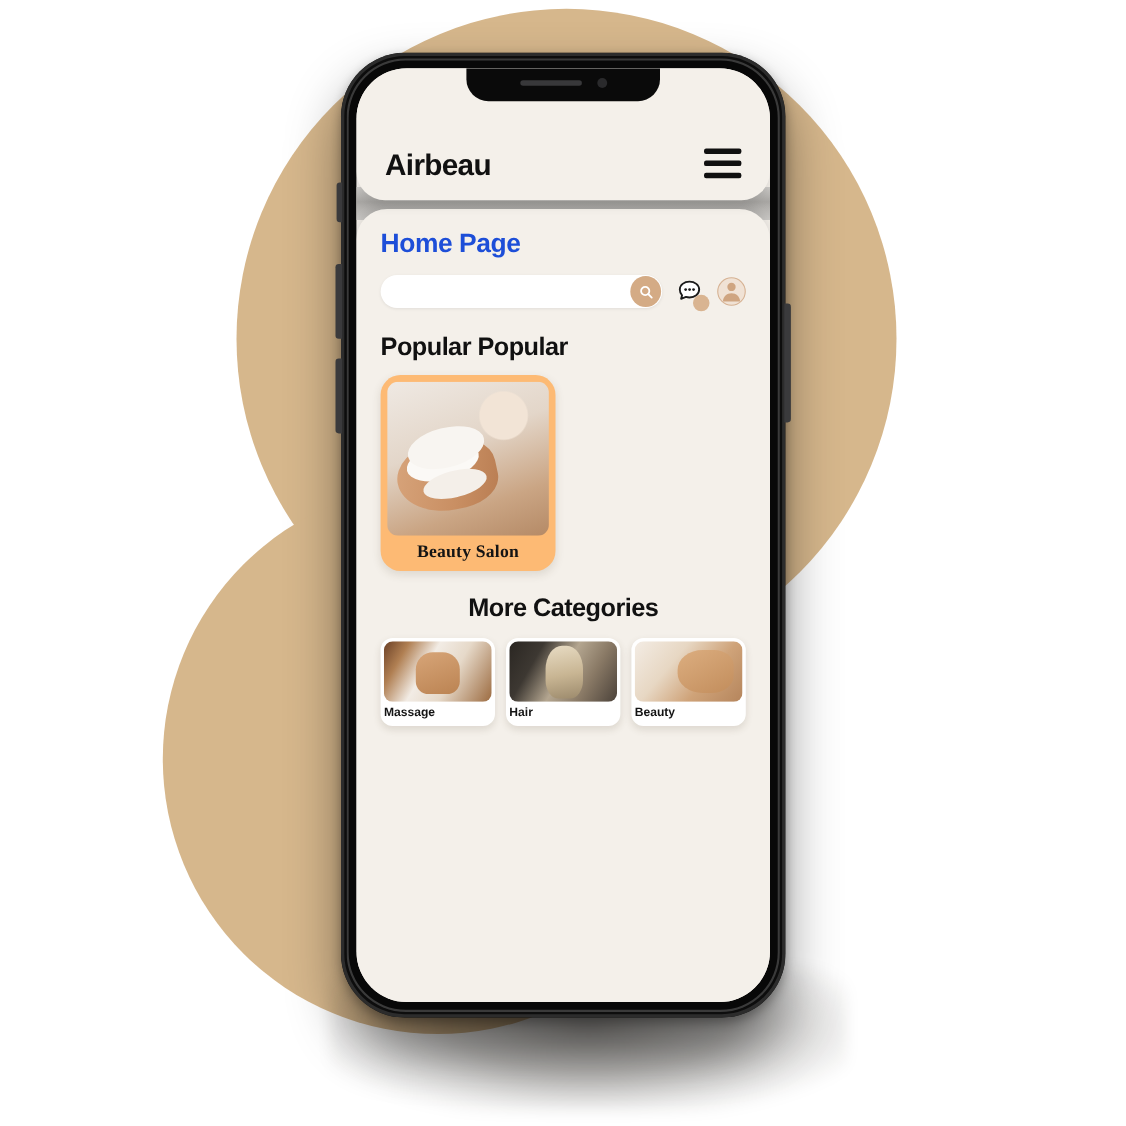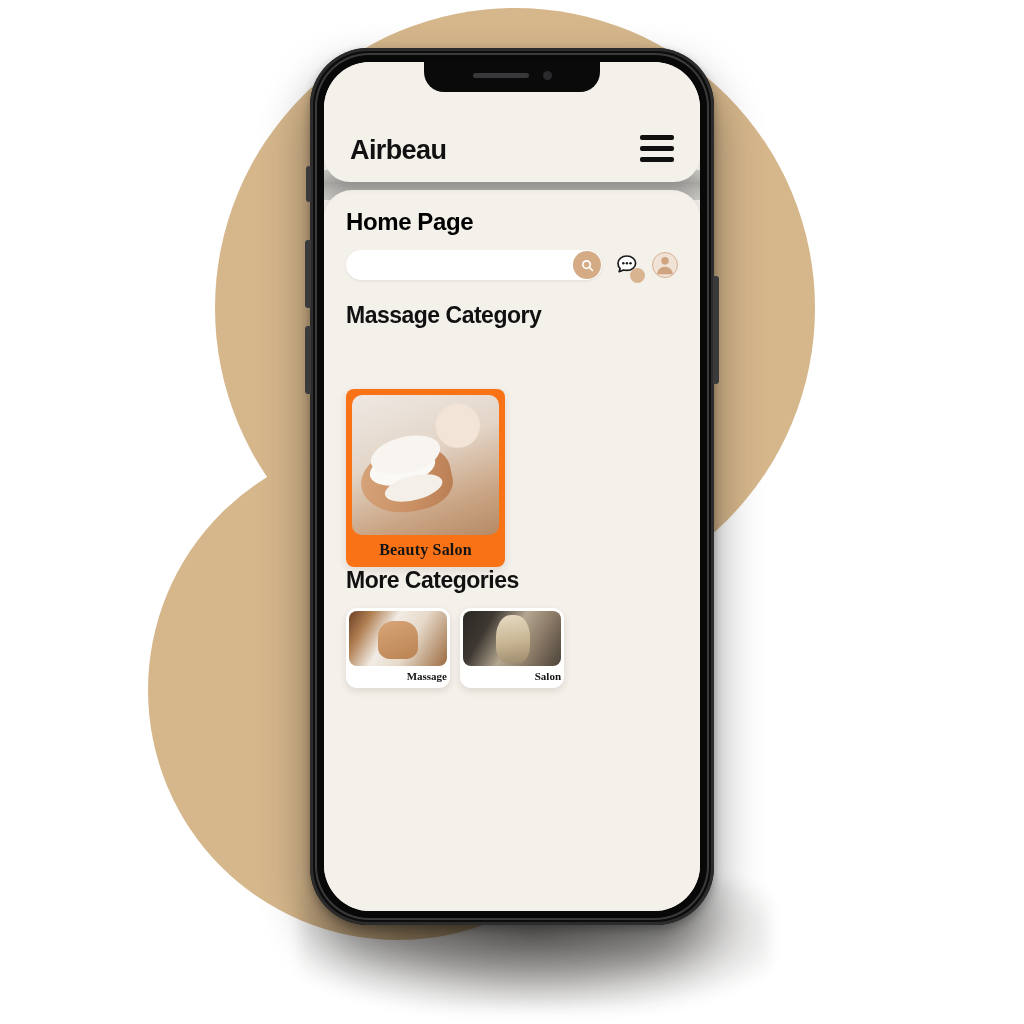"Home Page" .page-title { color: #000000 -> #1d4ed8 }
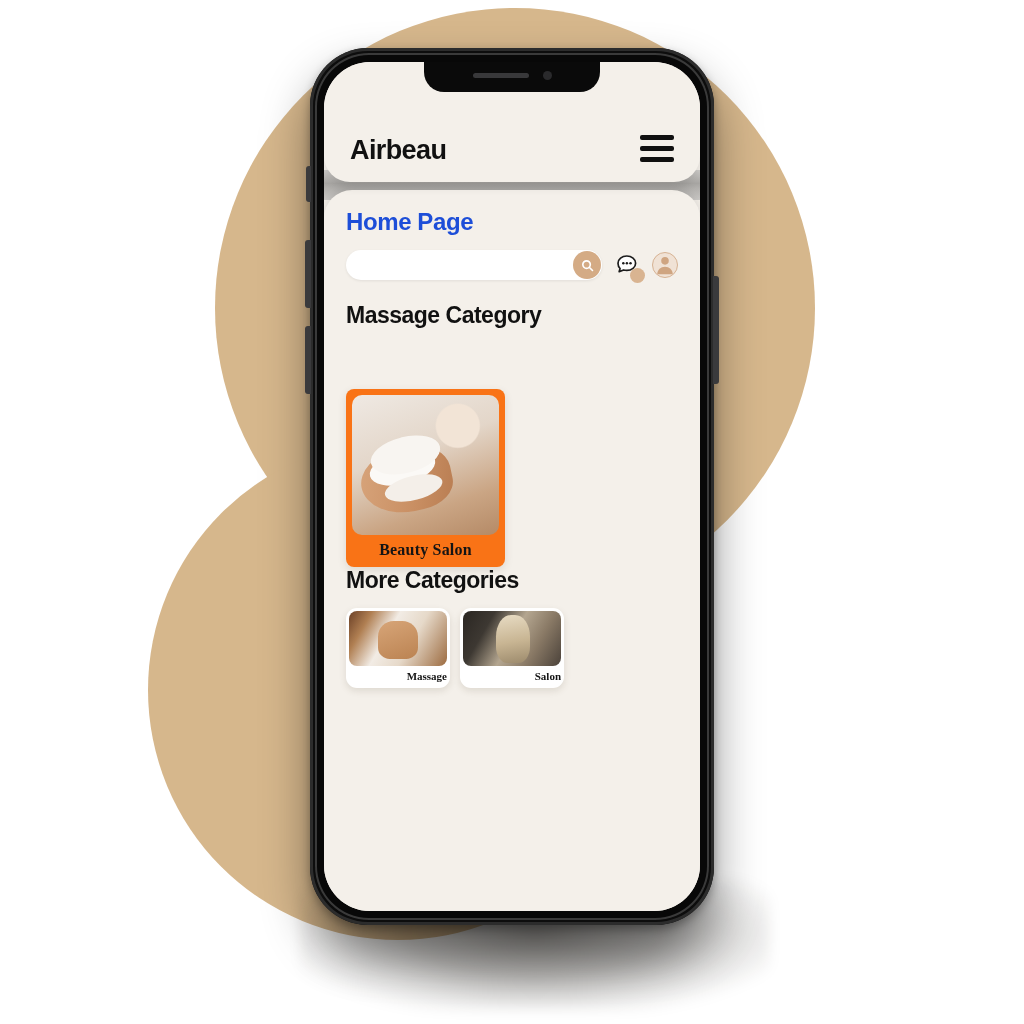"Massage Category" div.section-title { text: Massage Category -> Popular Popular }
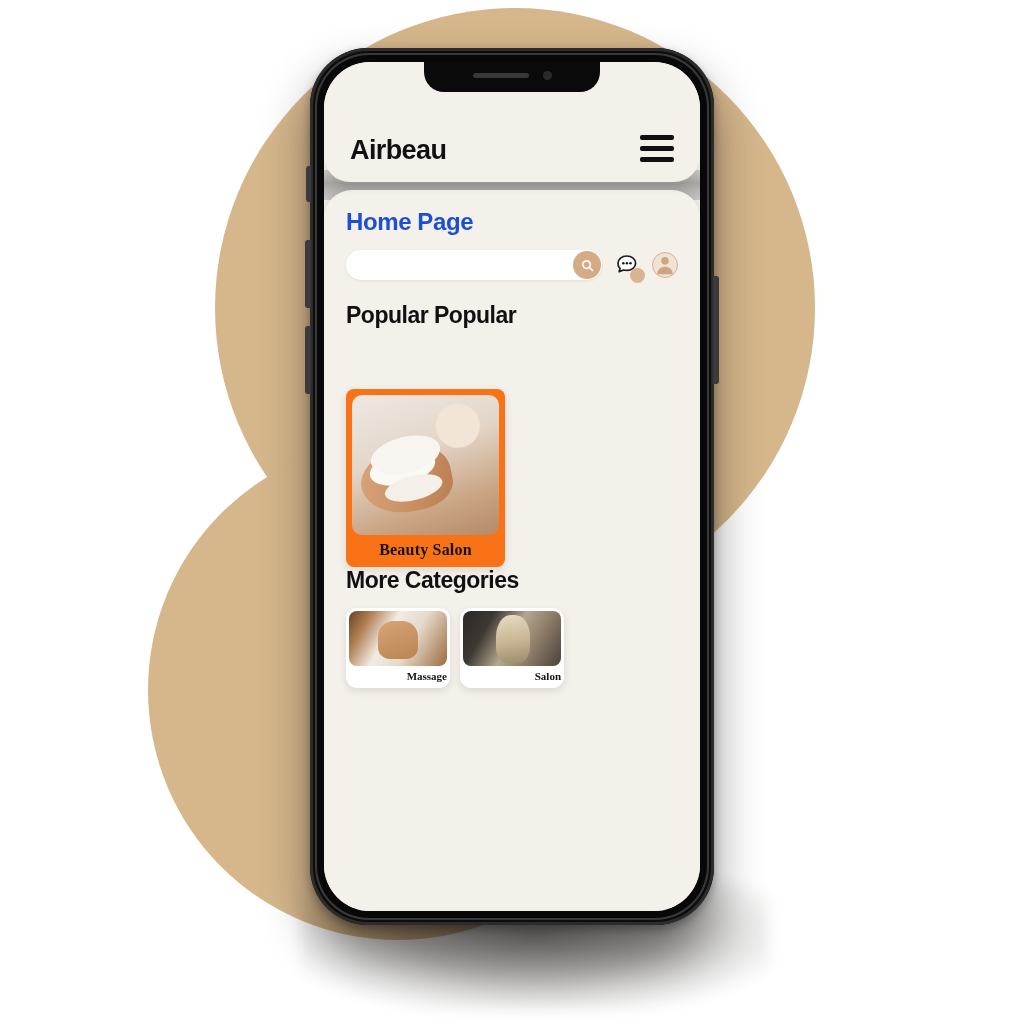"Beauty Salon" .cat-card { background: #f97316 -> #fdba74; border-radius: 8px -> 18px; margin-top: 48px -> none }
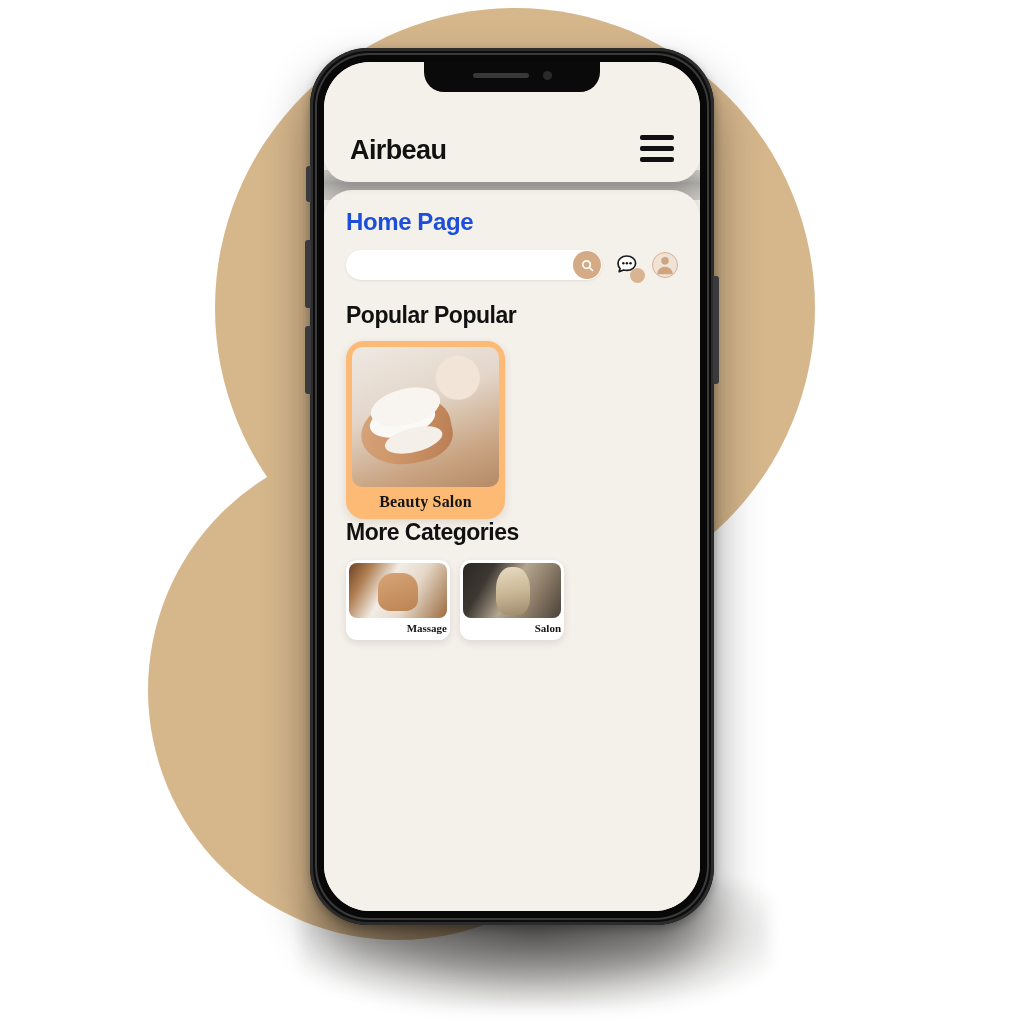"More Categories" .section-title.more { margin-top: 0 -> 20px; text-align: none -> center }
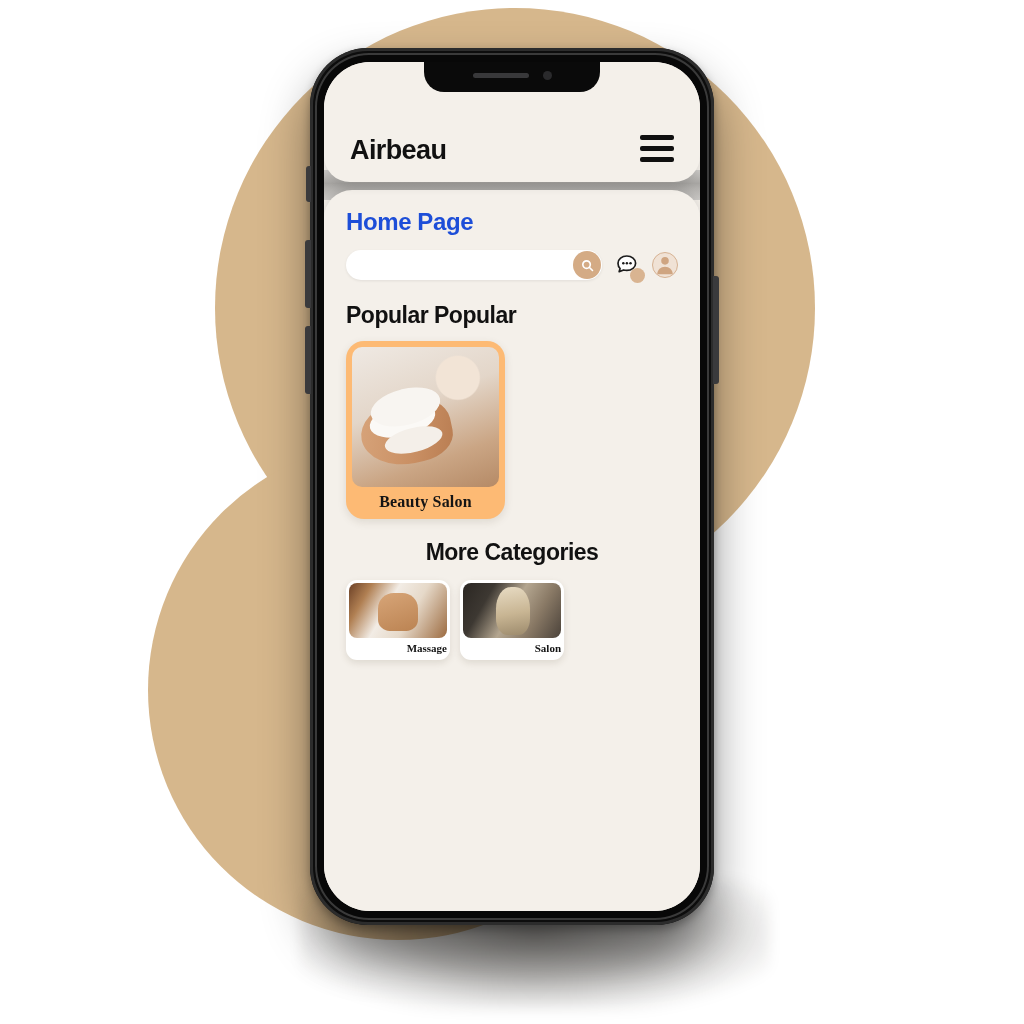"Massage" .more-label { font-family: Liberation Serif, serif -> Liberation Sans, sans-serif; text-align: right -> left }
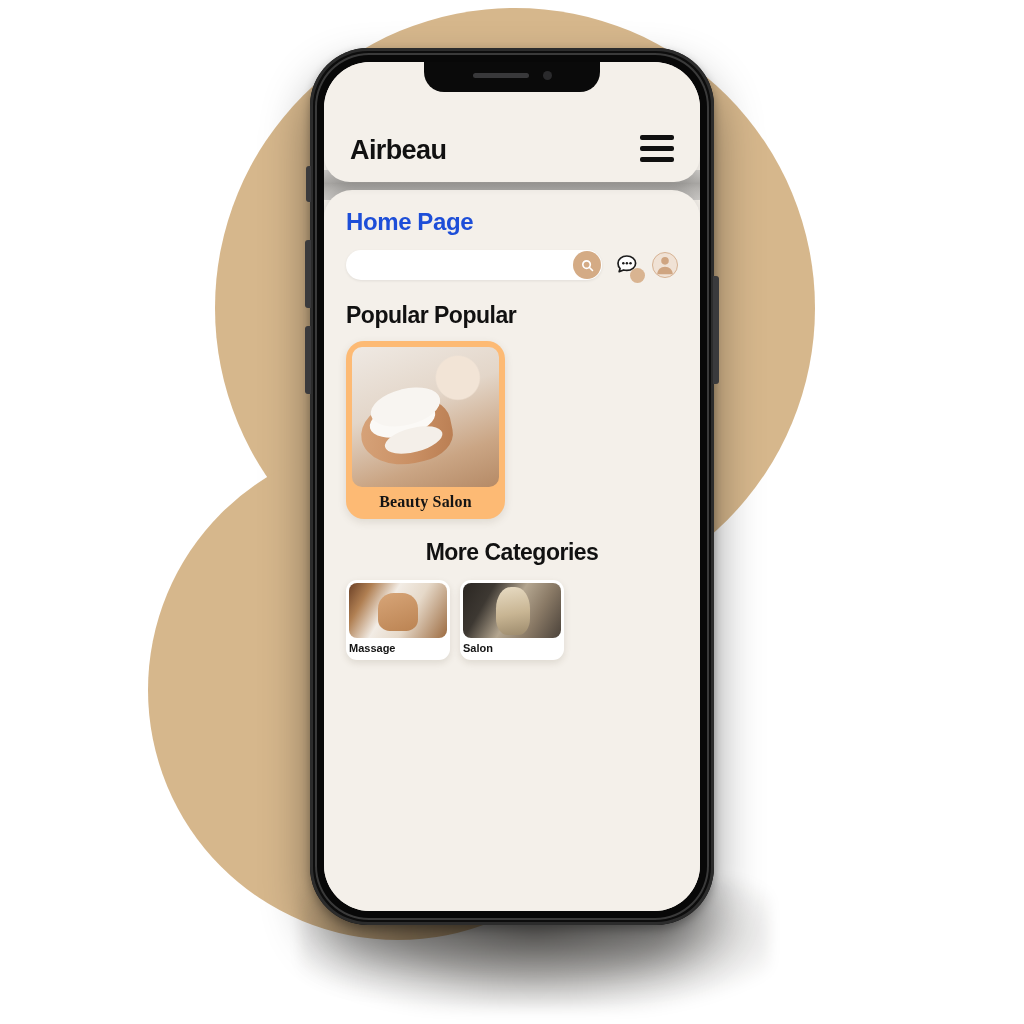"Salon" div.more-label { text: Salon -> Hair }
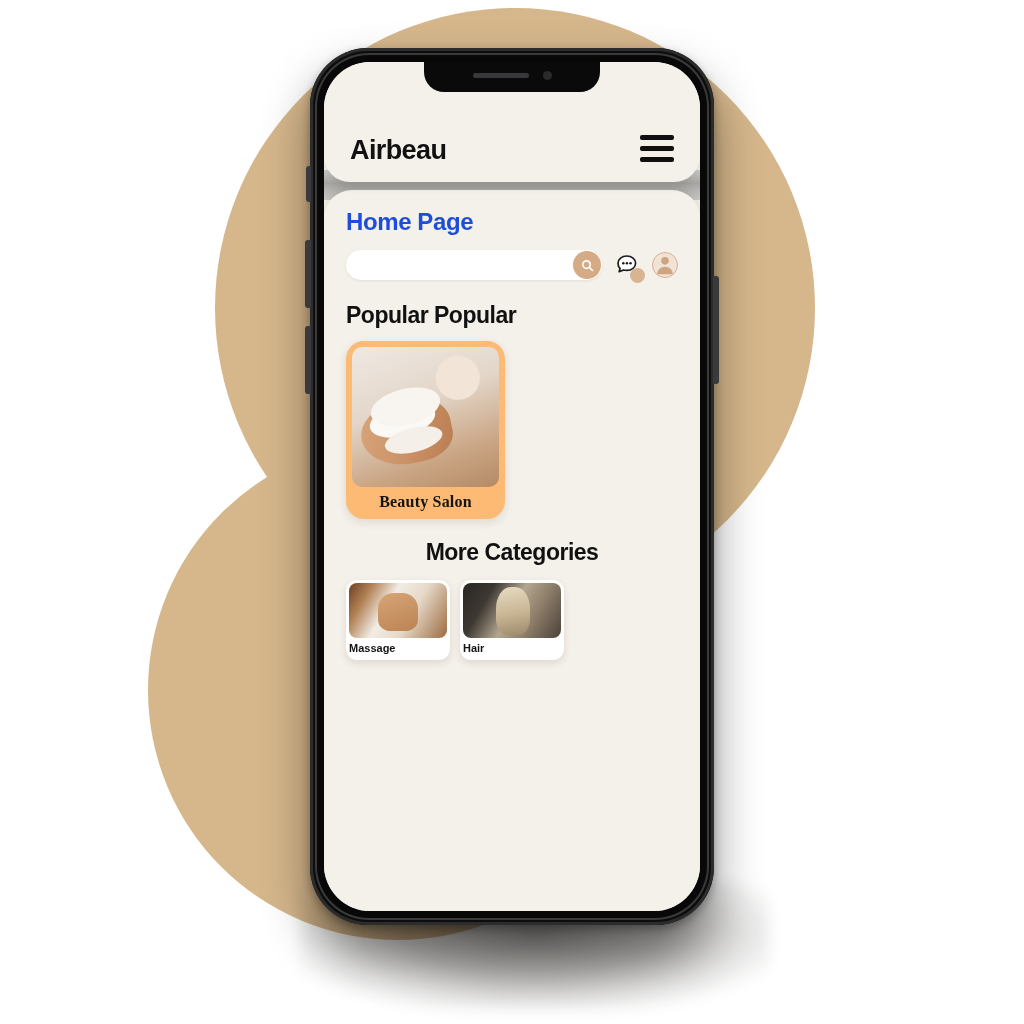"Beauty" div.more-card { html: none -> <div> <div> <div></div> </div> <div>Beauty</div> </div> }
